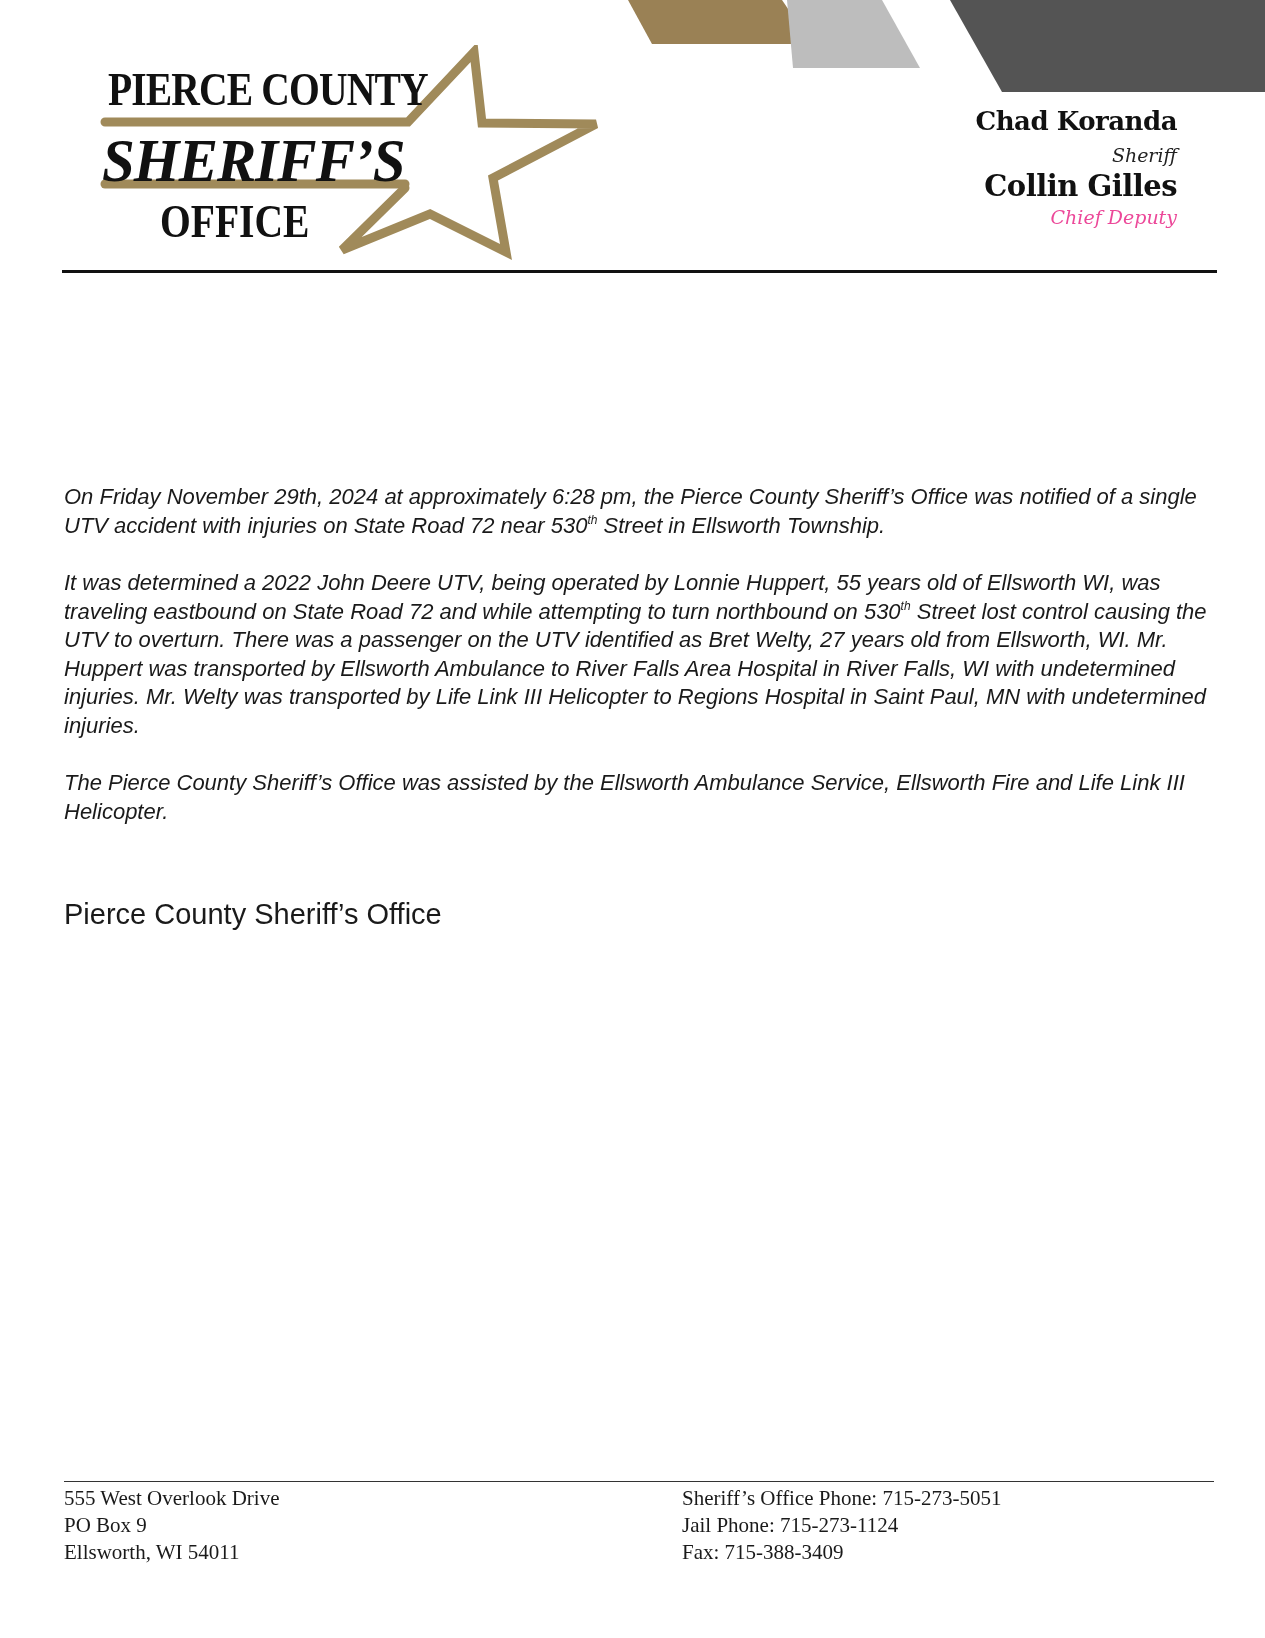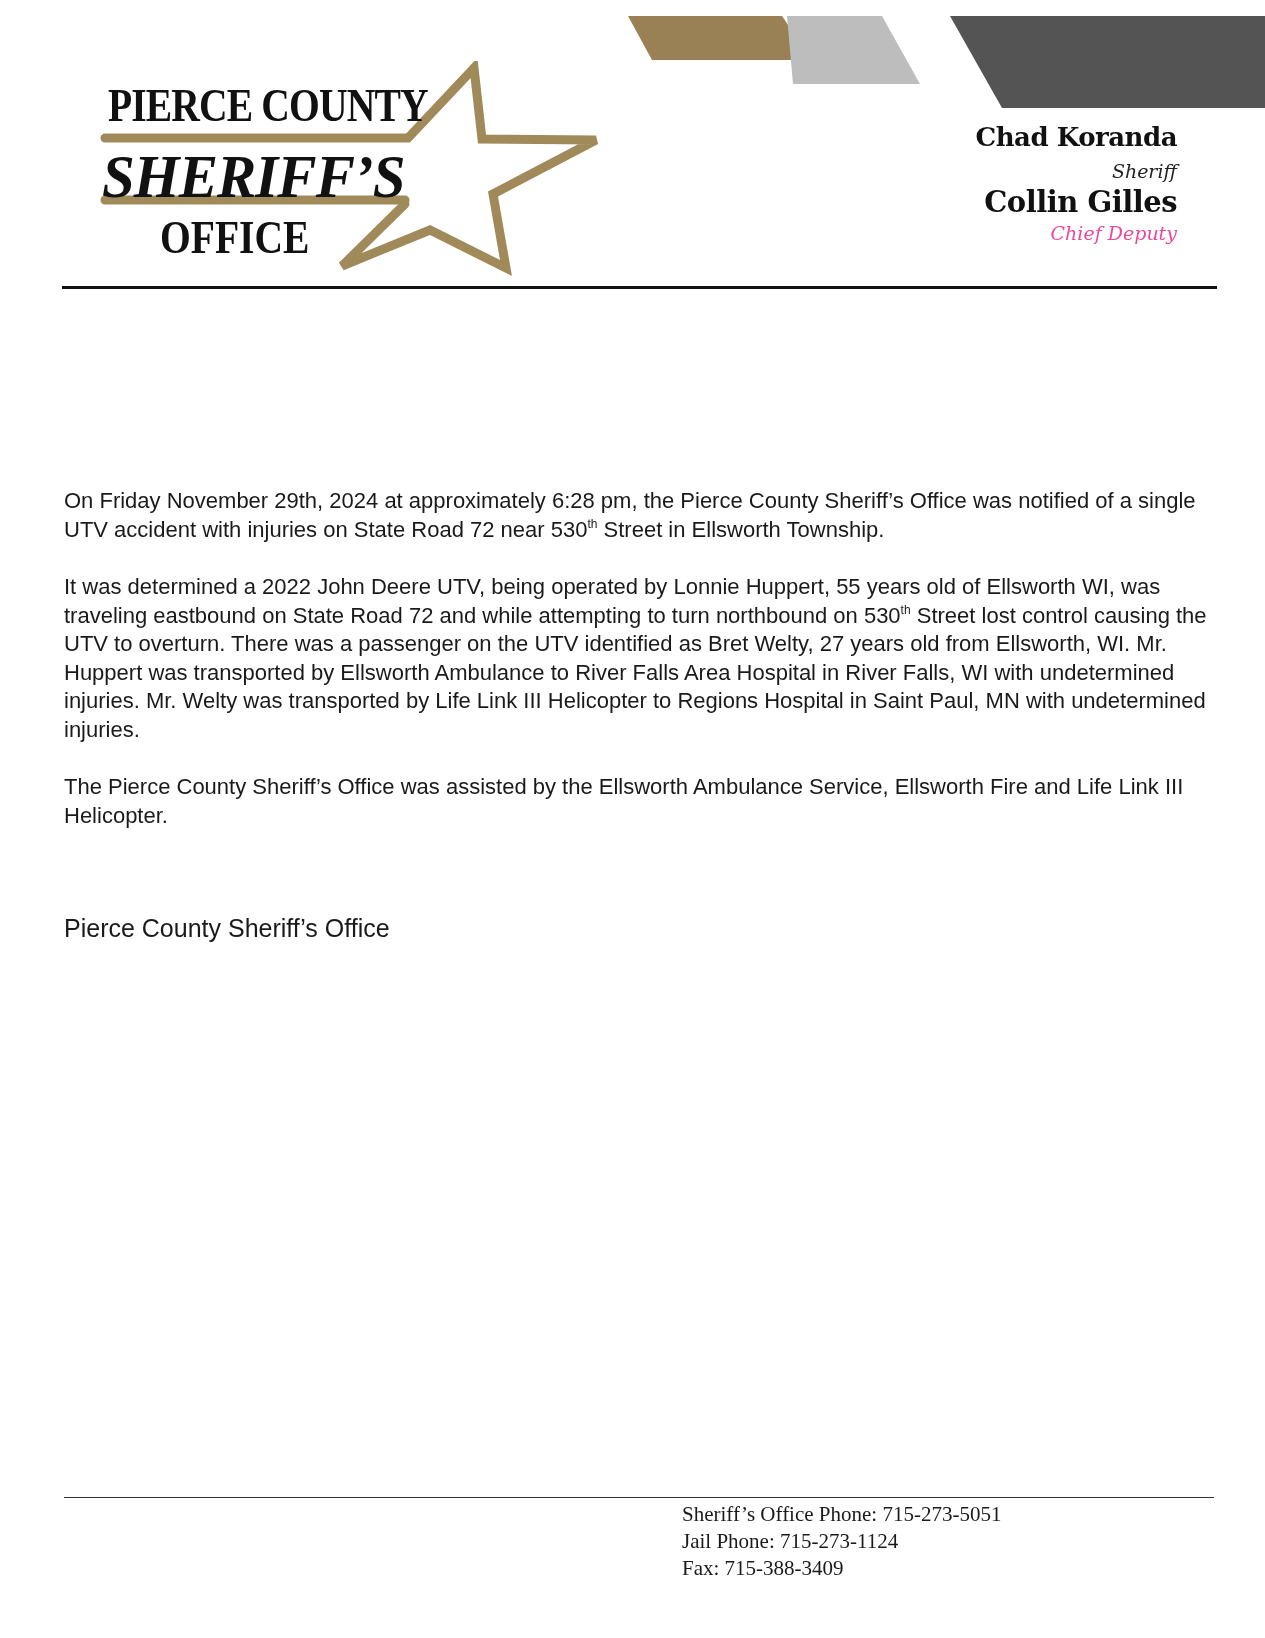"PIERCE COUNTY" .page { top: 16px -> 0 }
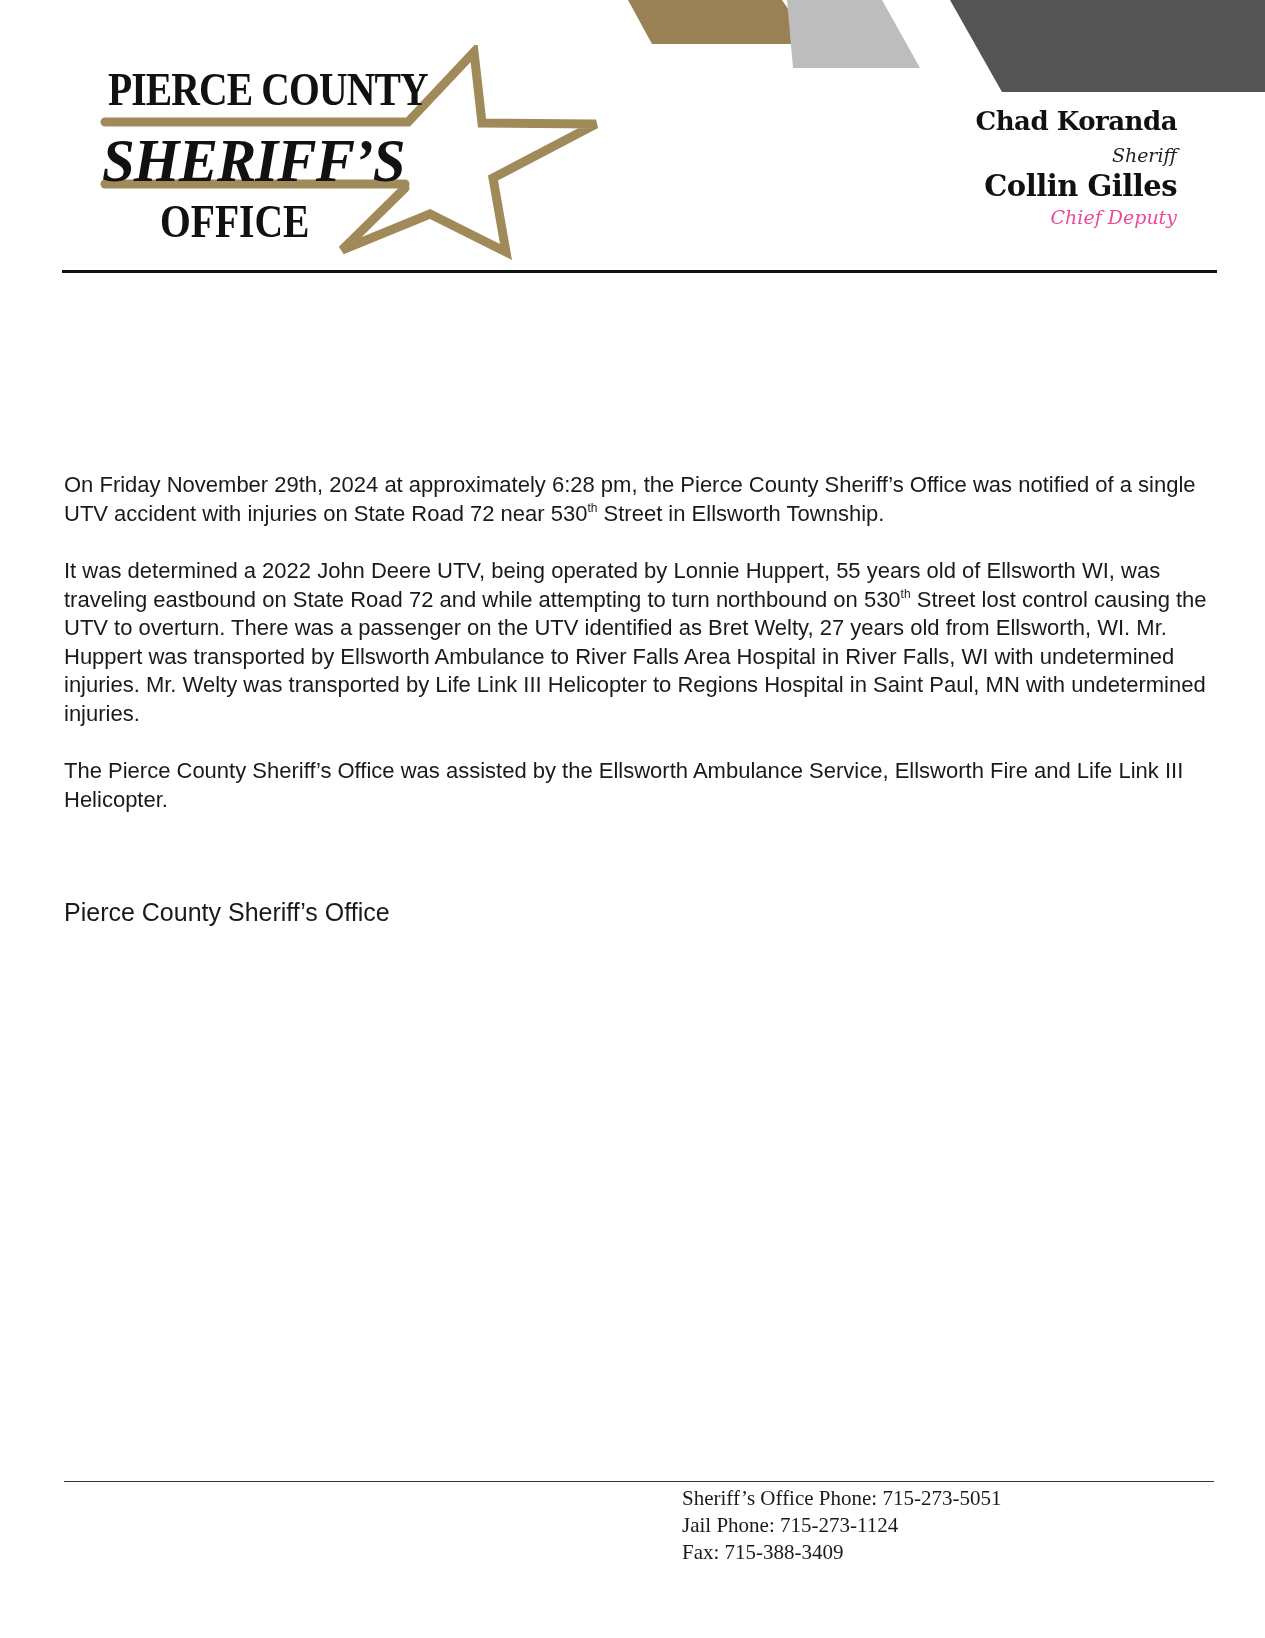"On Friday November 29th, 2024" .body-text p { font-style: none -> italic; margin: 0 0 29px 0 -> 12px 0 29px 0 }
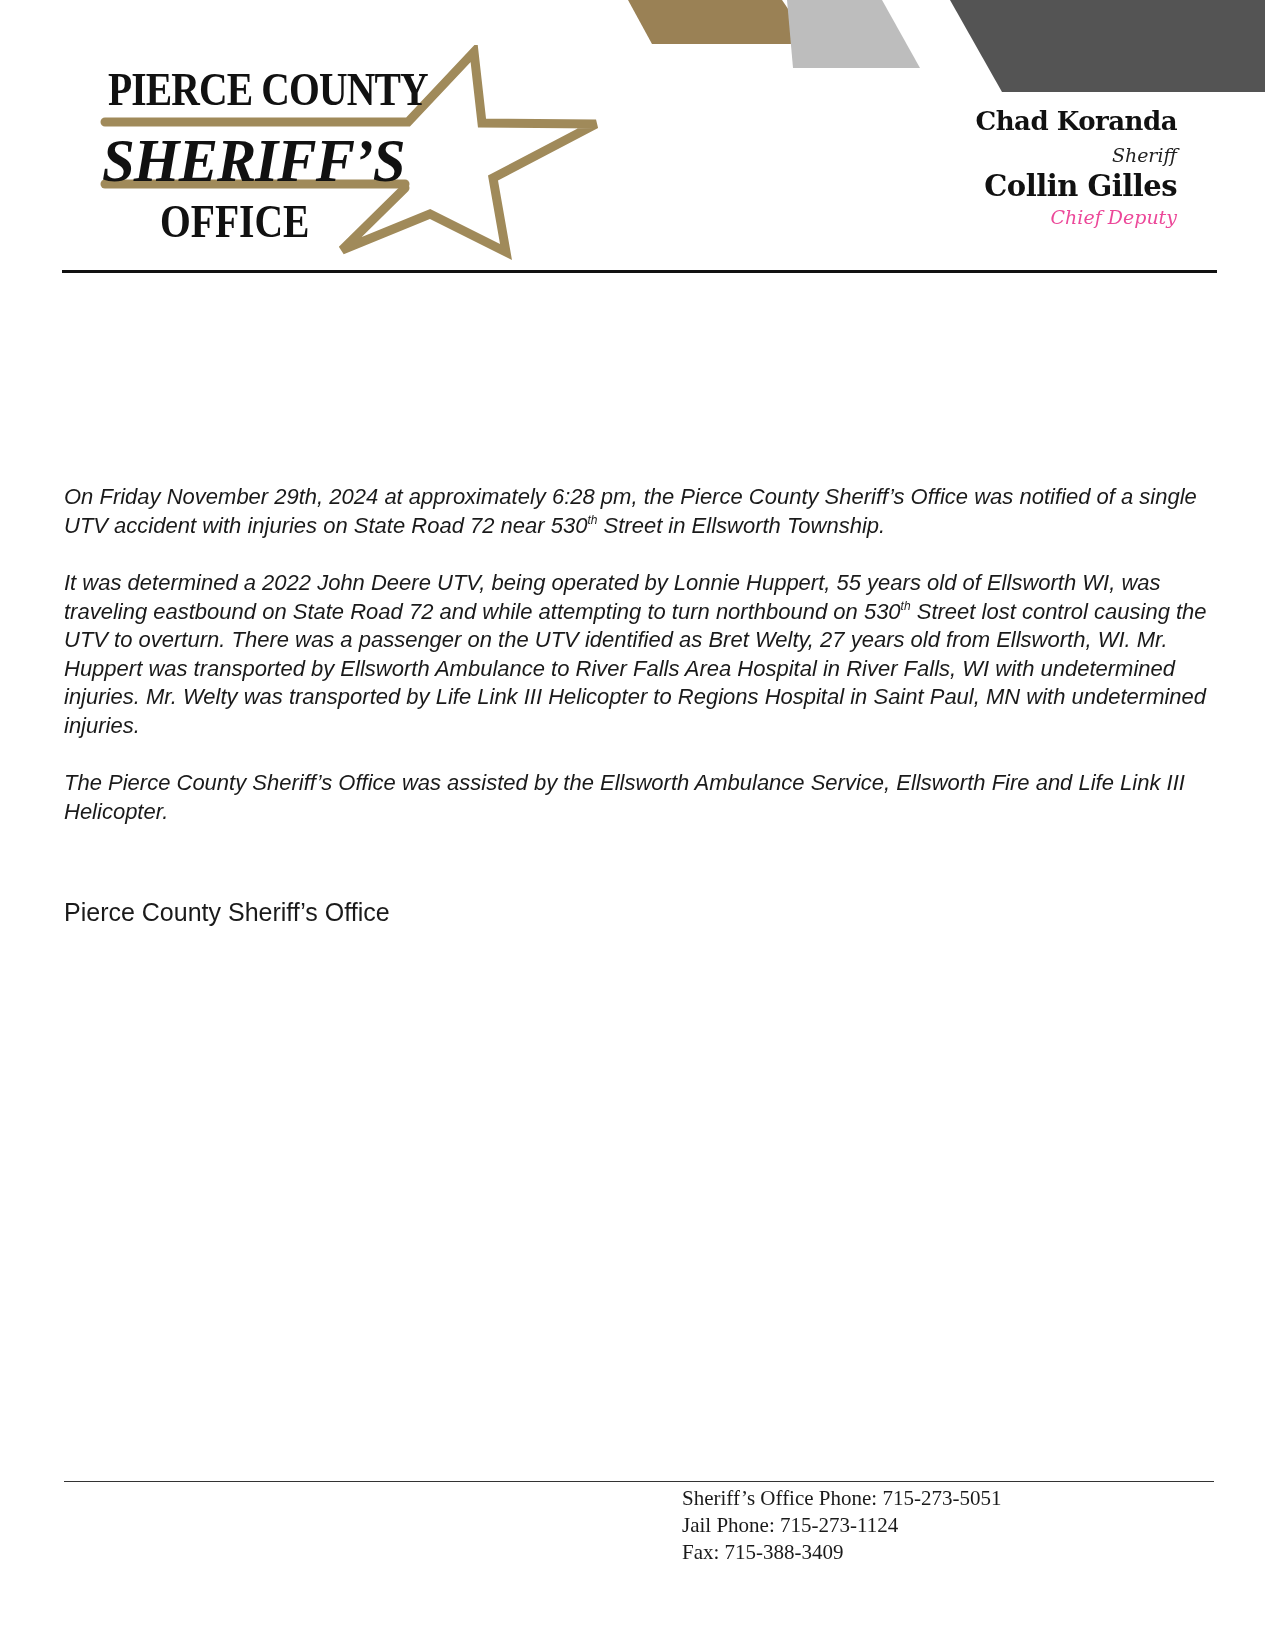"Pierce County Sheriff’s Office" .signoff { font-size: 25px -> 29px }
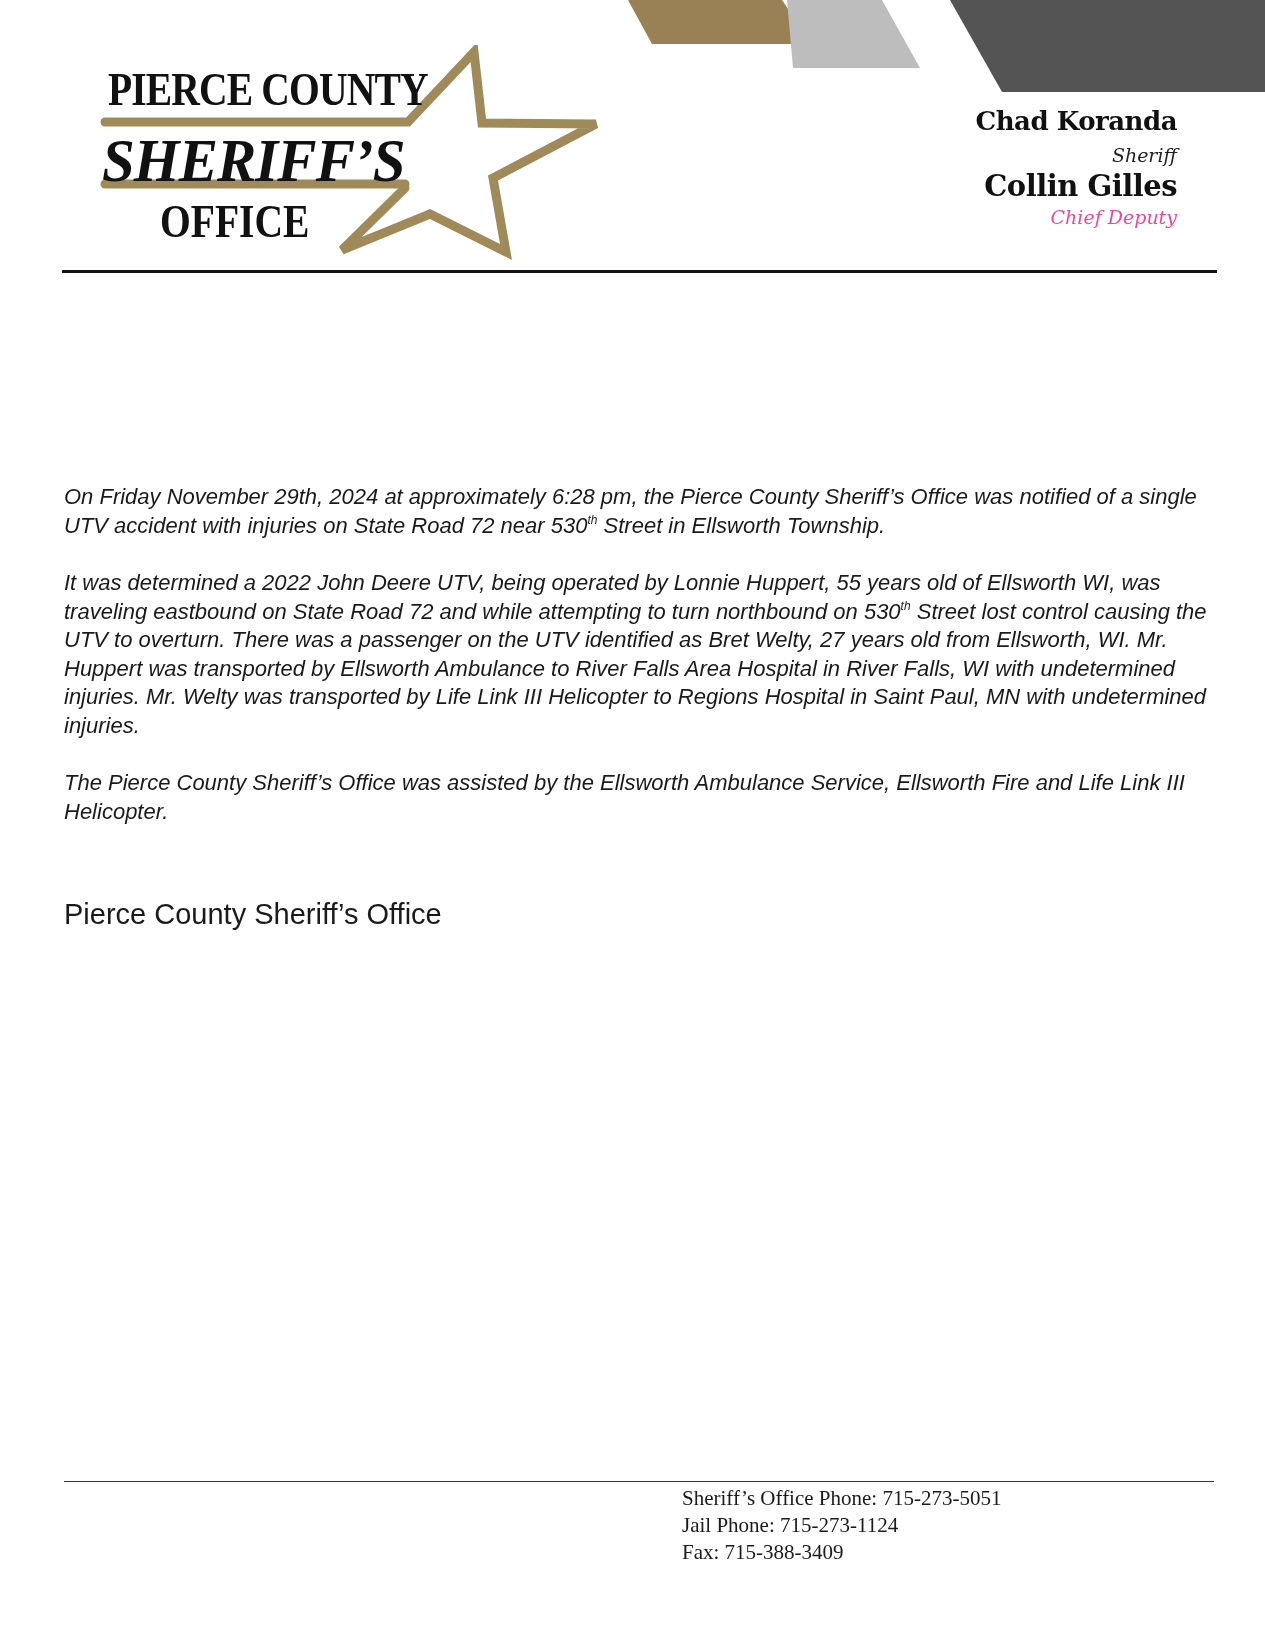"555 West Overlook Drive" div.footer { html: none -> <div> <div>555 West Overlook Drive</div> <div>PO Box 9</div> <div>Ellsworth, WI 54011</div> </div> }
